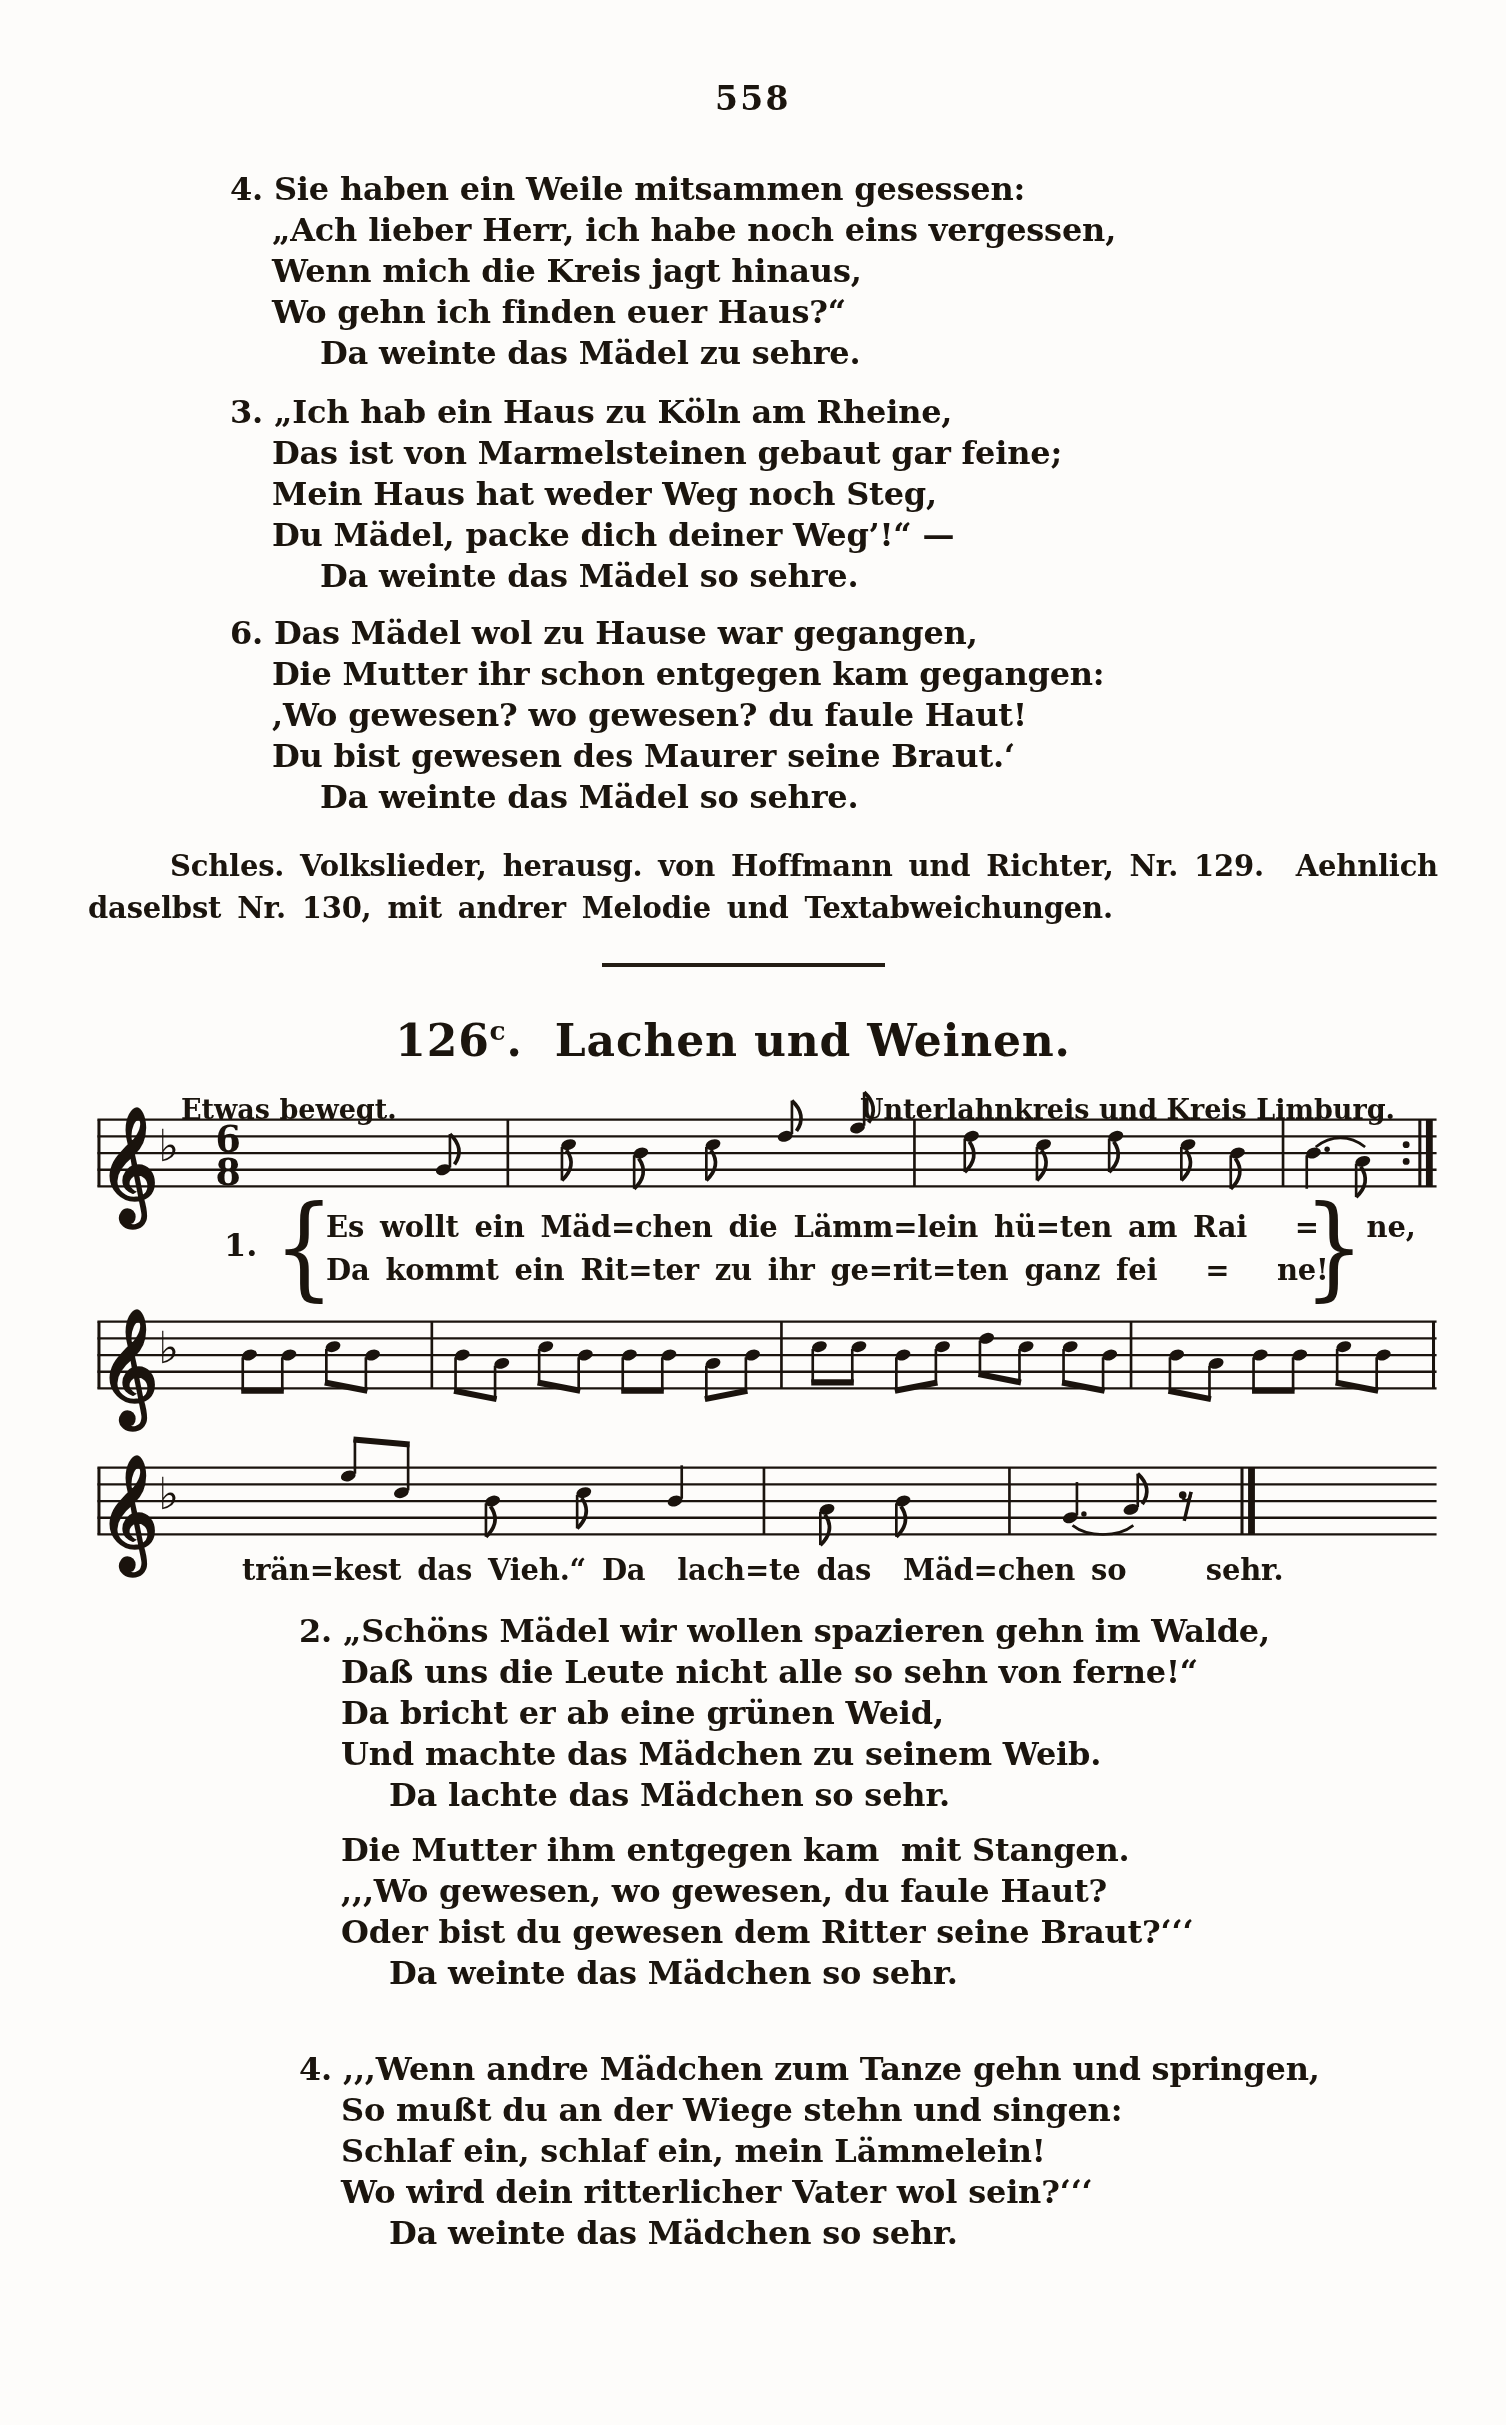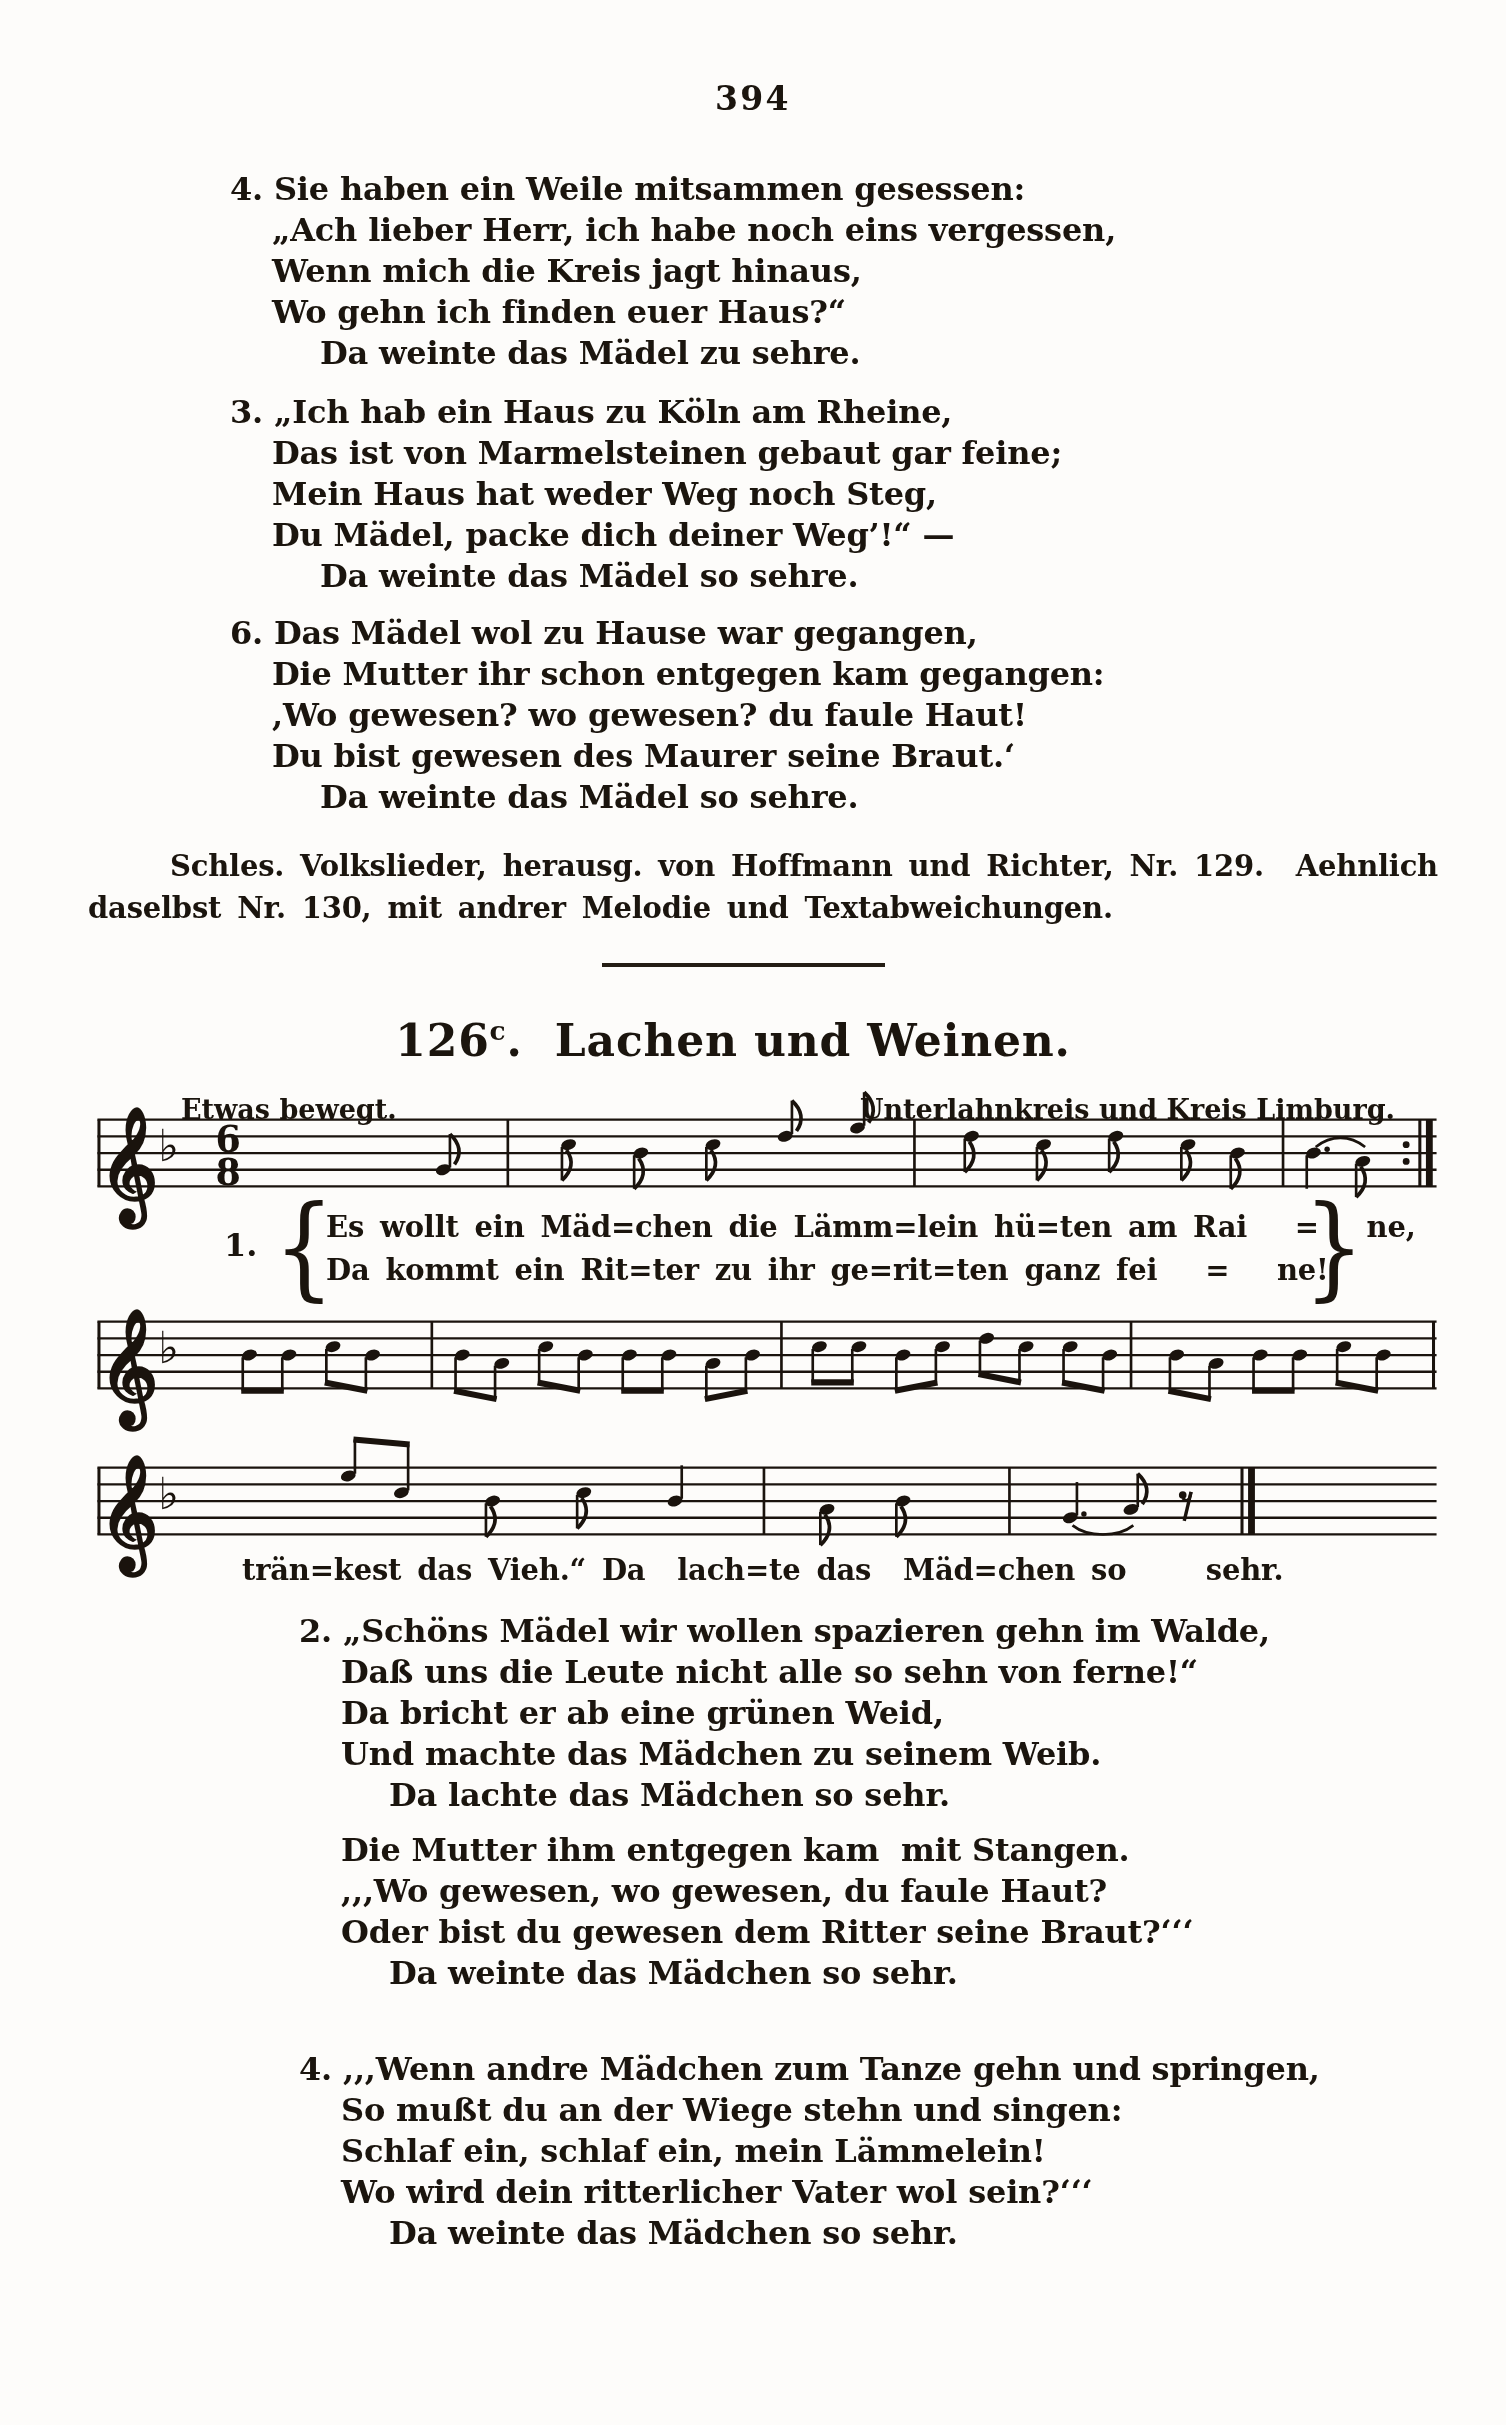"394" div.abs { text: 394 -> 558 }
